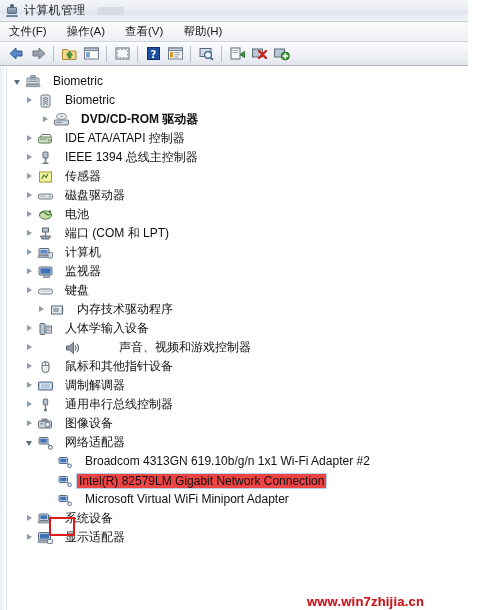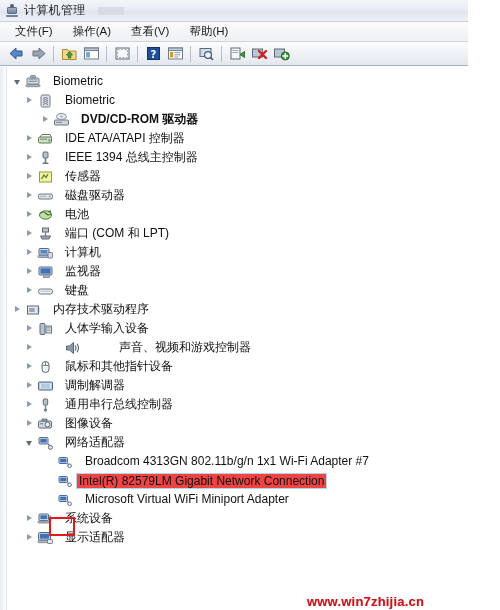"文件(F)" .menubar { padding-left: 6px -> none }
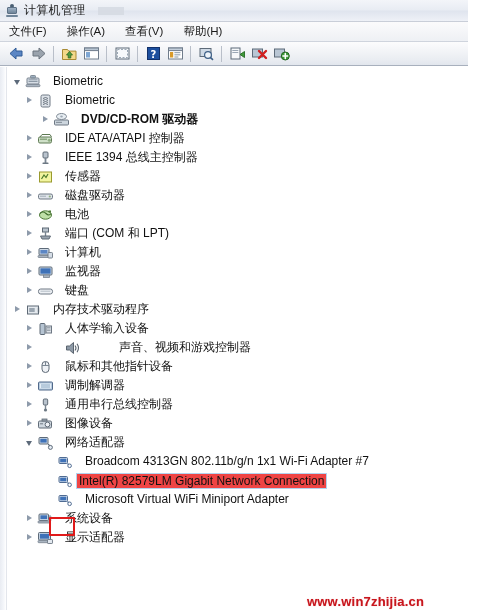"内存技术驱动程序" div.row { padding-left: 4px -> 28px }
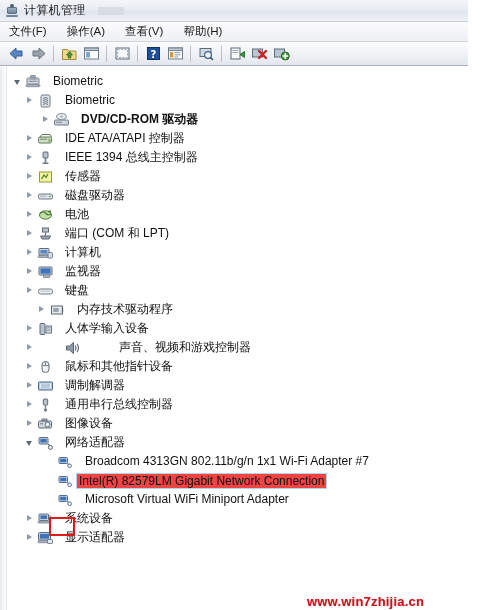"Broadcom 4313GN 802.11b/g/n 1x1 Wi-Fi" div.lbl { text: 802.11b/g/n 1x1 Wi-Fi Adapter #7 -> 619.10b/g/n 1x1 Wi-Fi Adapter #2 }
